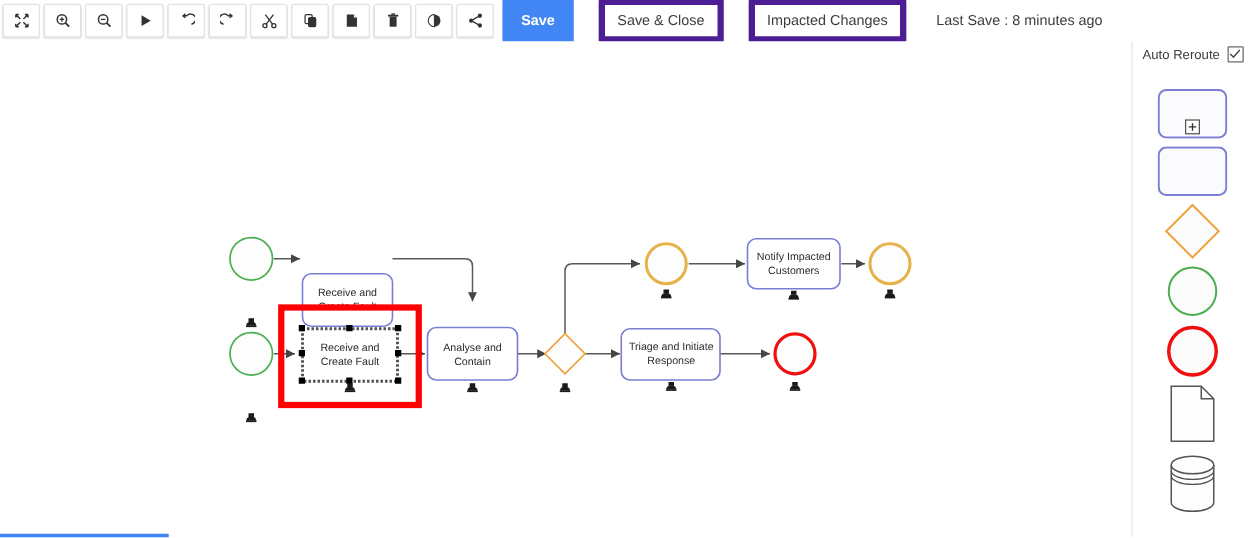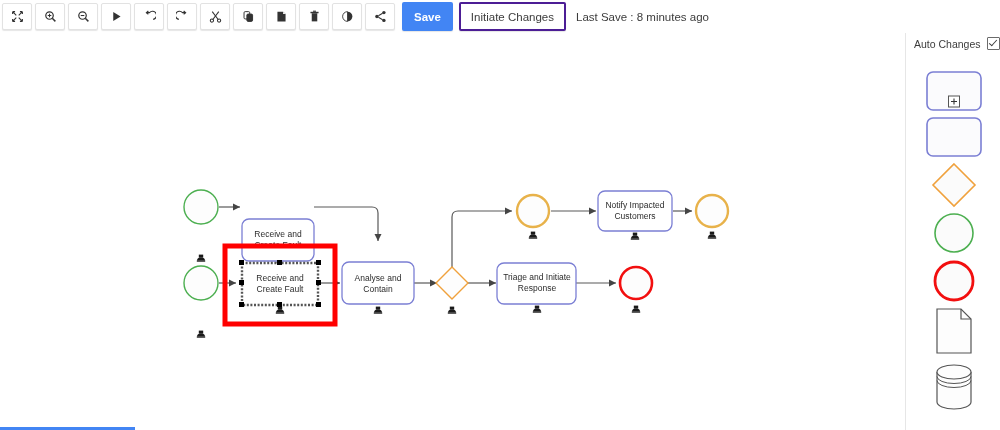"Save" .txtbtn { border: 2px solid #4c1d95 -> 5px solid #4c1d95; margin-right: 6px -> 20px }
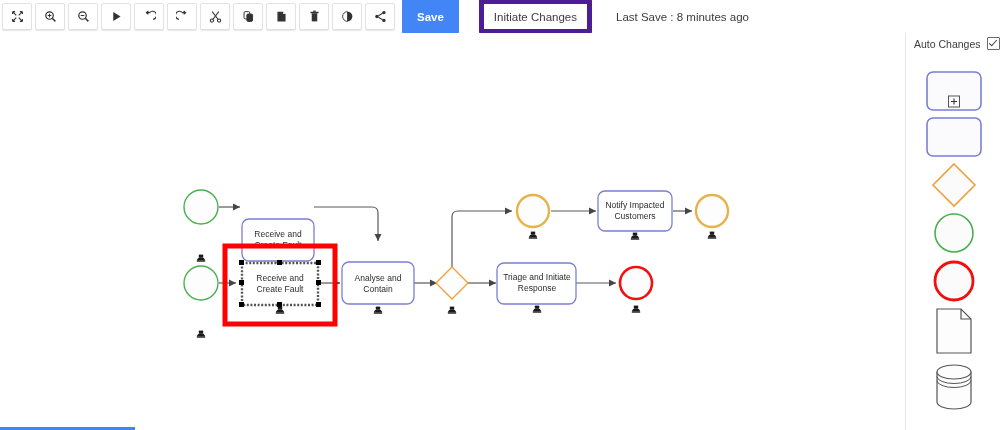"Save & Close" div.txtbtn { html: none -> <div>Save &amp; Close</div> }
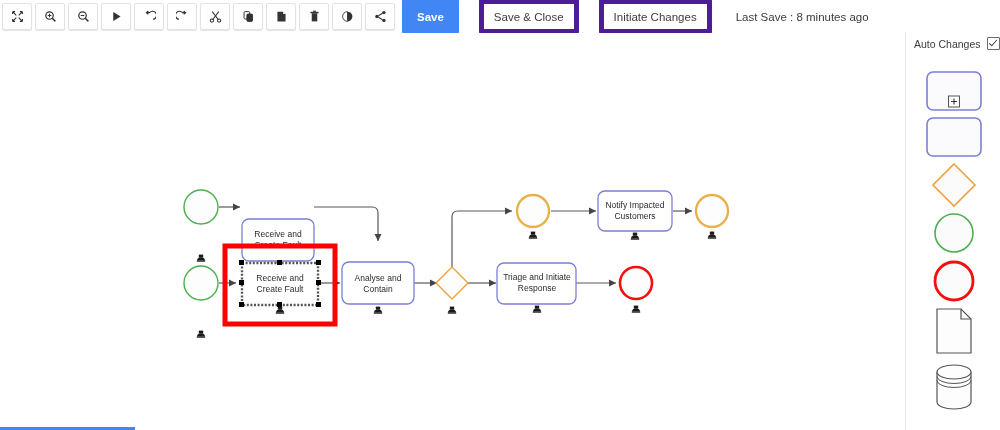"Initiate Changes" div.txtbtn { text: Initiate -> Impacted }
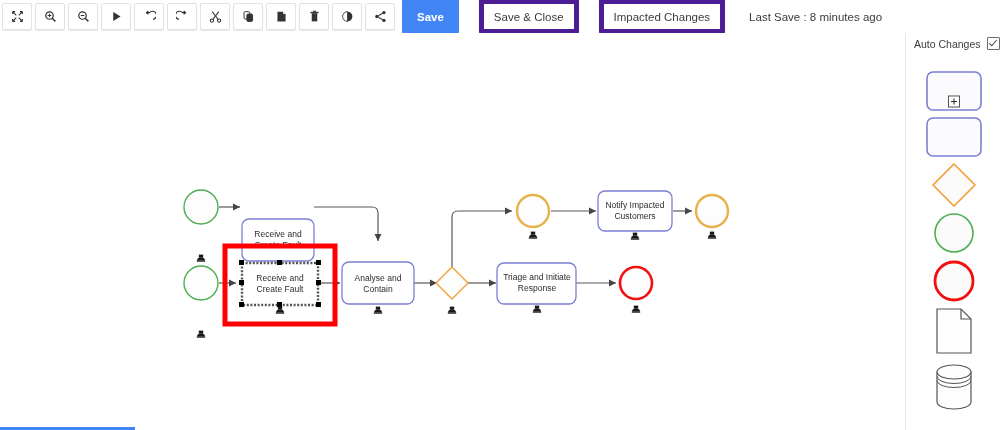"Auto Changes" span.auto-label { text: Changes -> Reroute }
